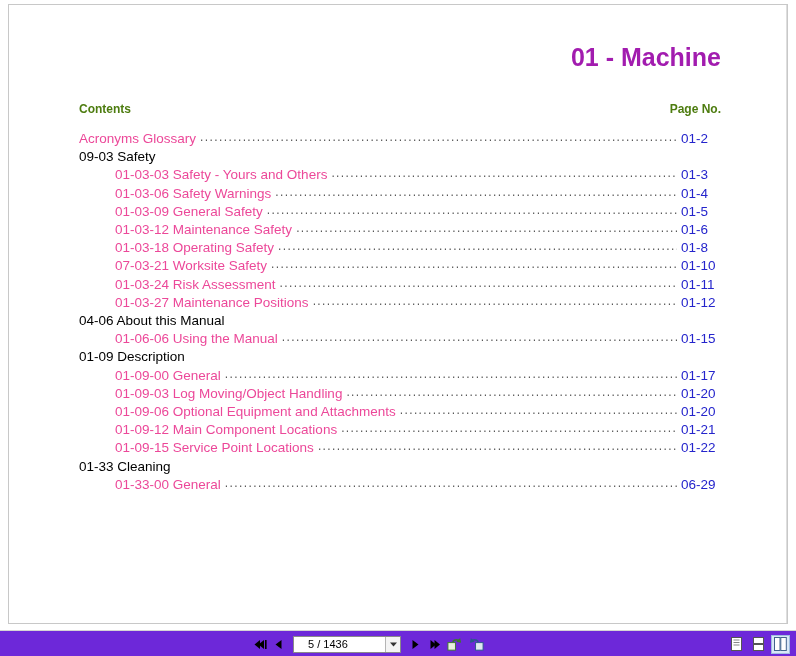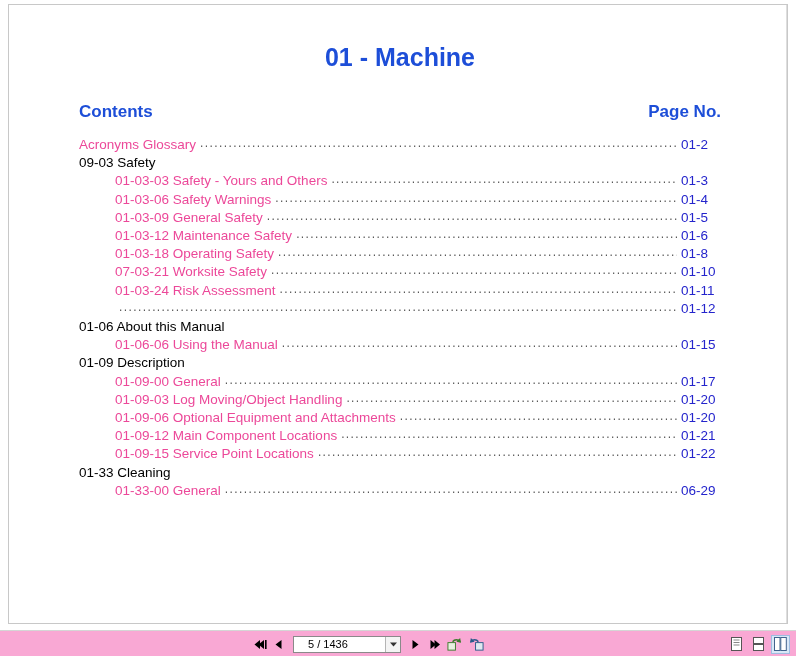"01 - Machine" .doc-title { color: #1d4ed8 -> #a21caf; text-align: center -> right }
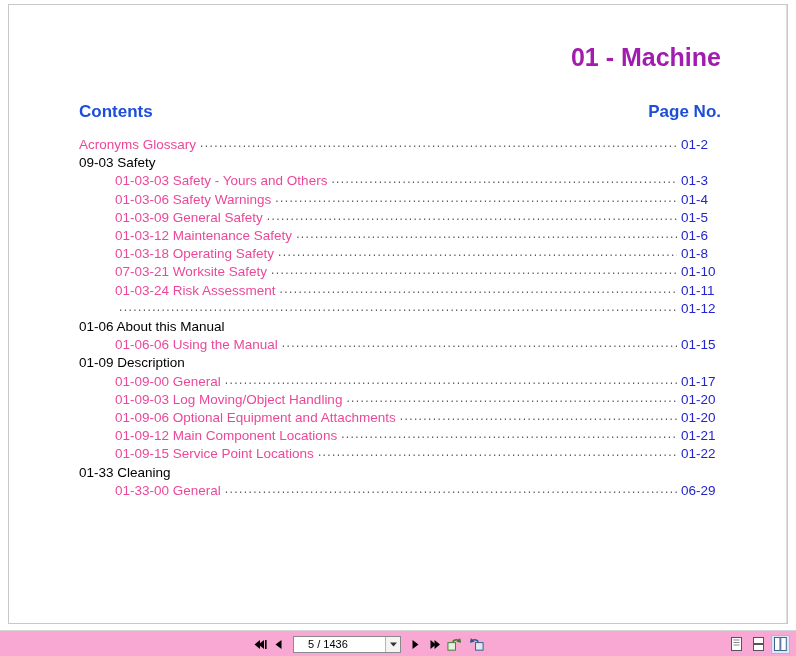"Contents" .head-row { color: #1d4ed8 -> #4d7c0f; font-size: 17px -> 12px }
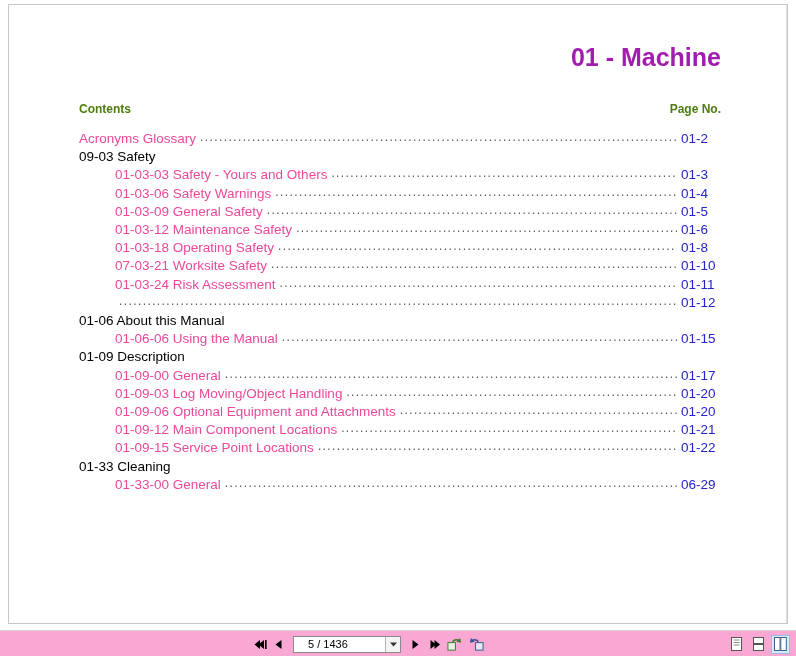"01-03-27 Maintenance Positions" span.entry-link { html: none -> <span>01-03-27 Maintenance Positions</span> }
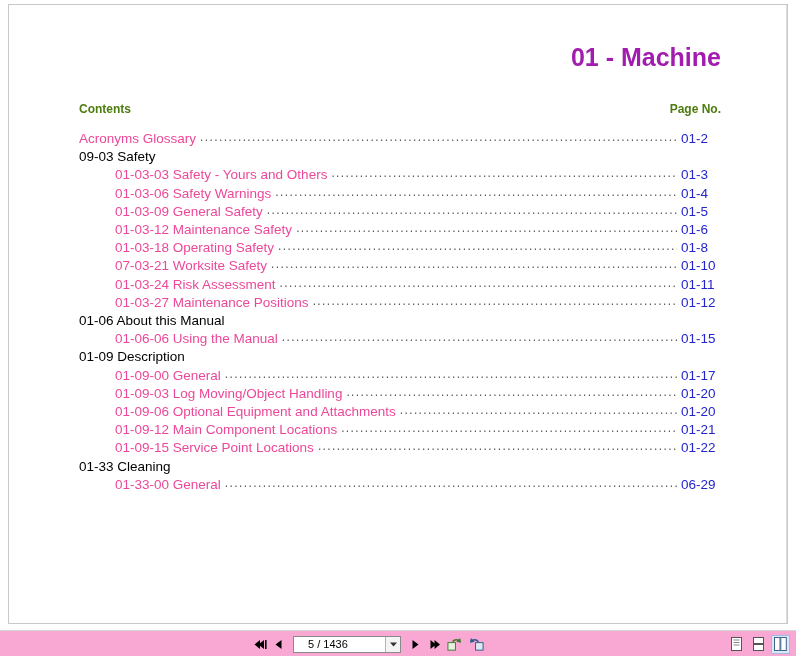"01-06 About this Manual" span.entry-plain { text: 01-06 -> 04-06 }
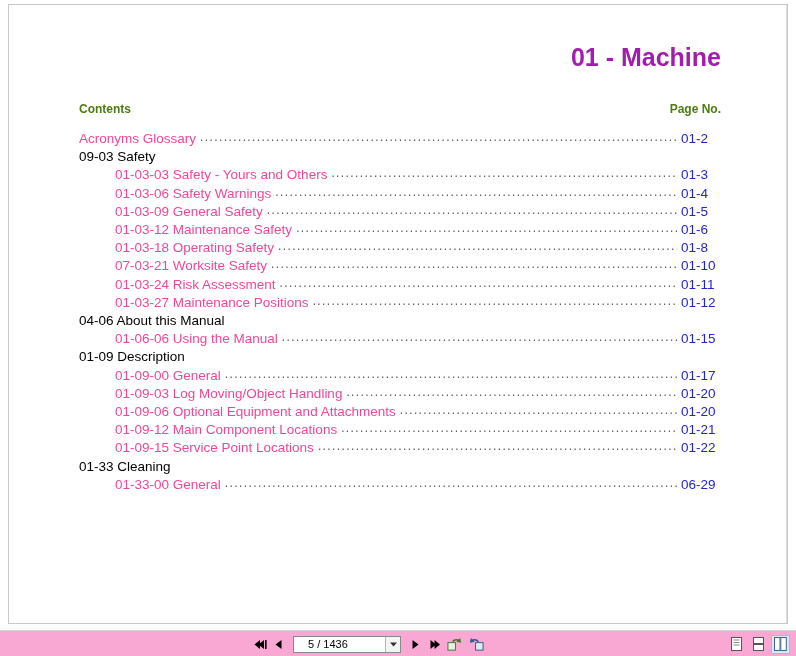"5 / 1436" .toolbar { background: #f9a8d4 -> #6d28d9 }
